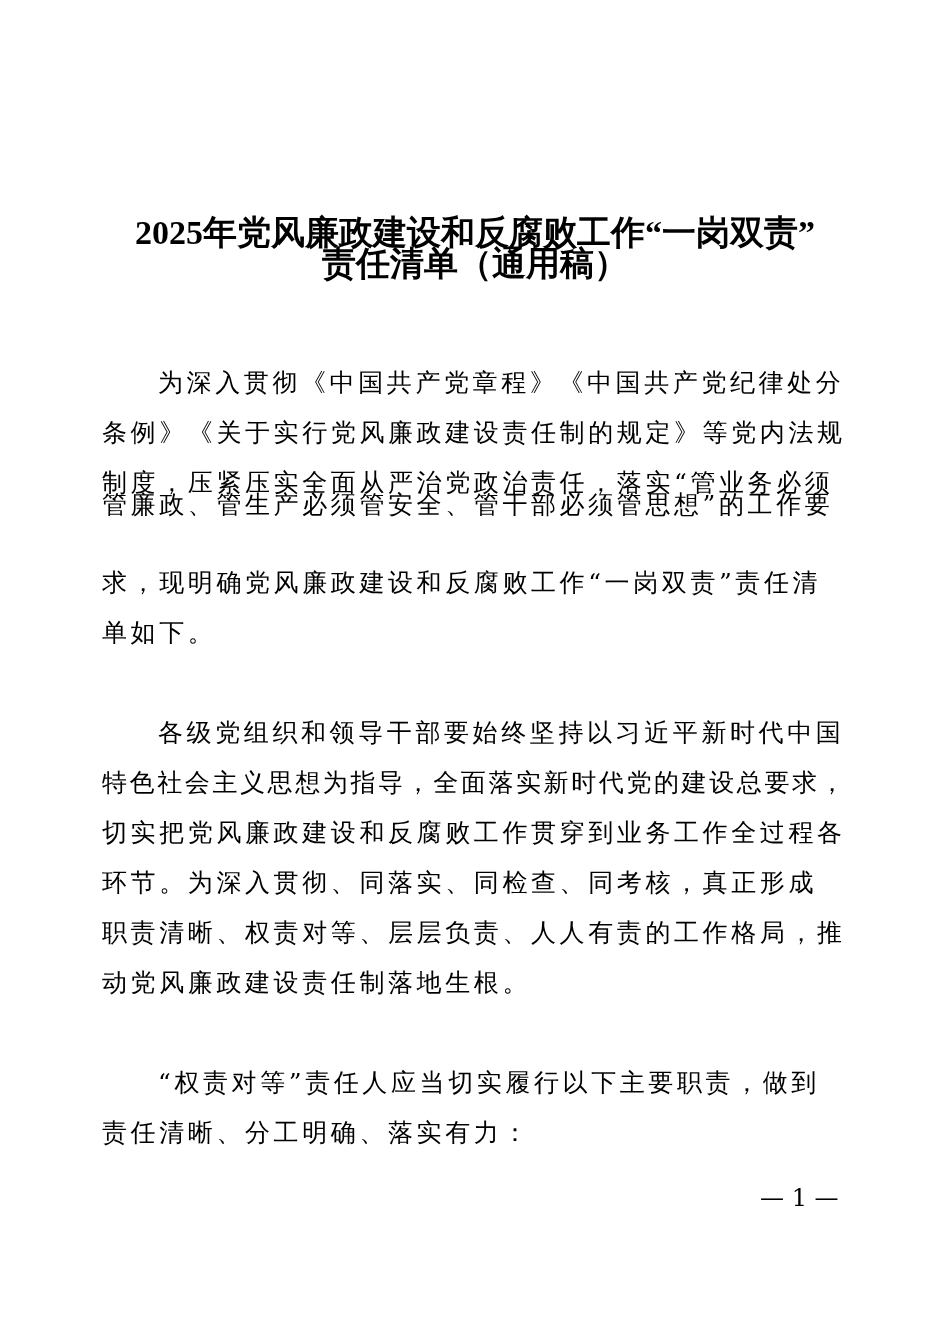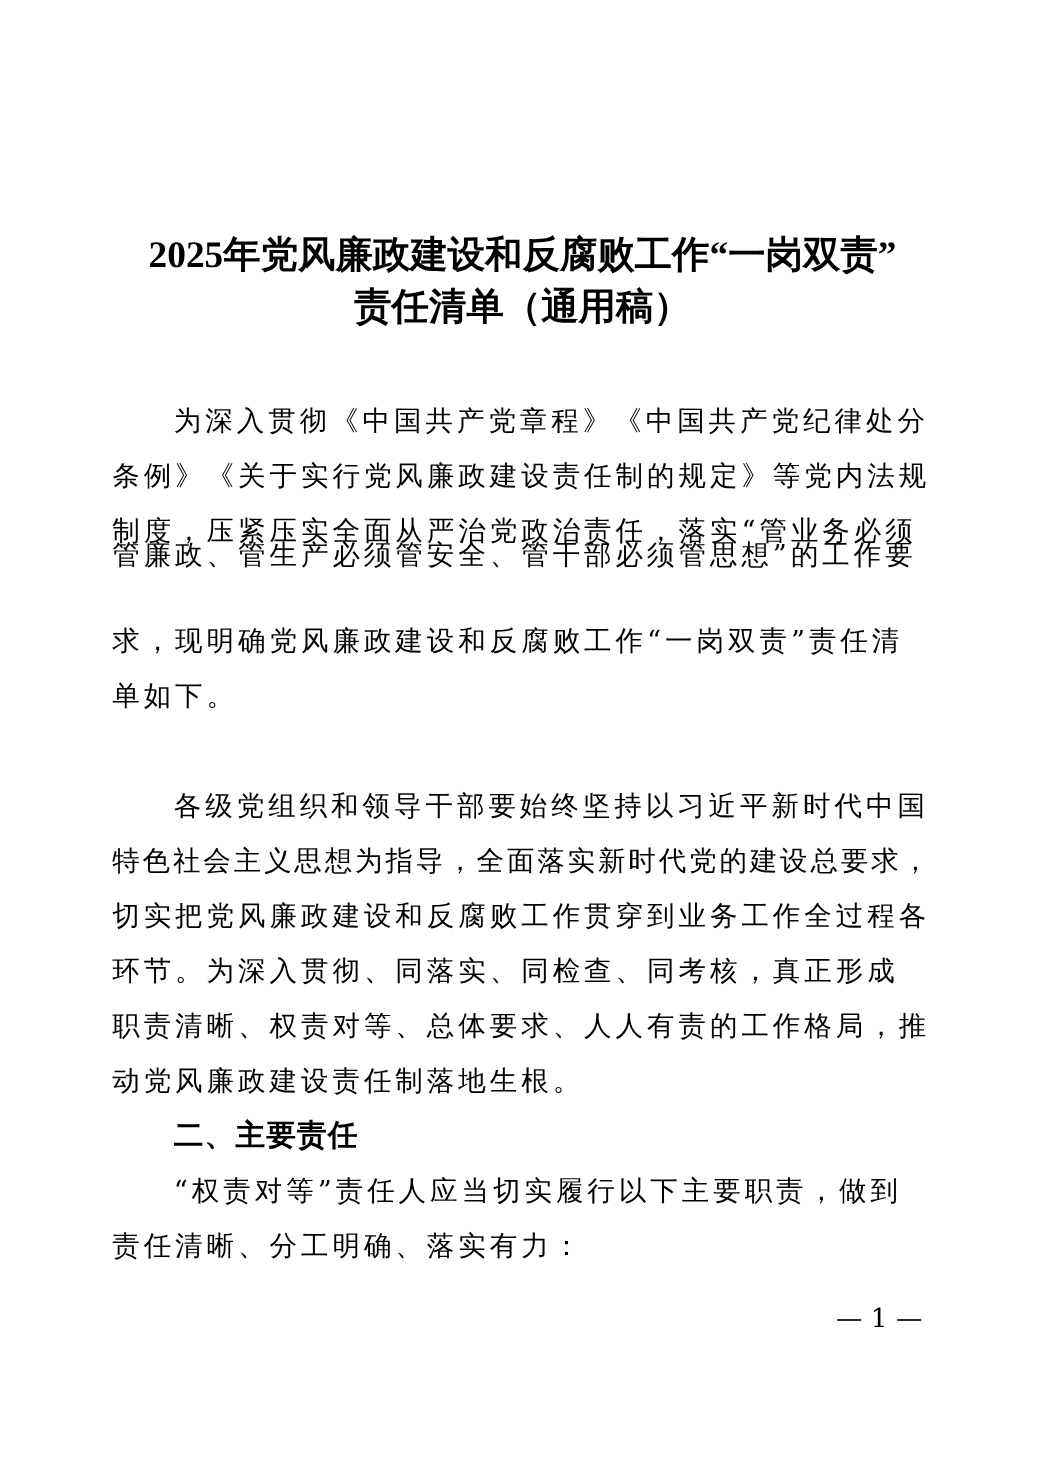"责任清单（通用稿）" .title2 { top: 260px -> 244px }
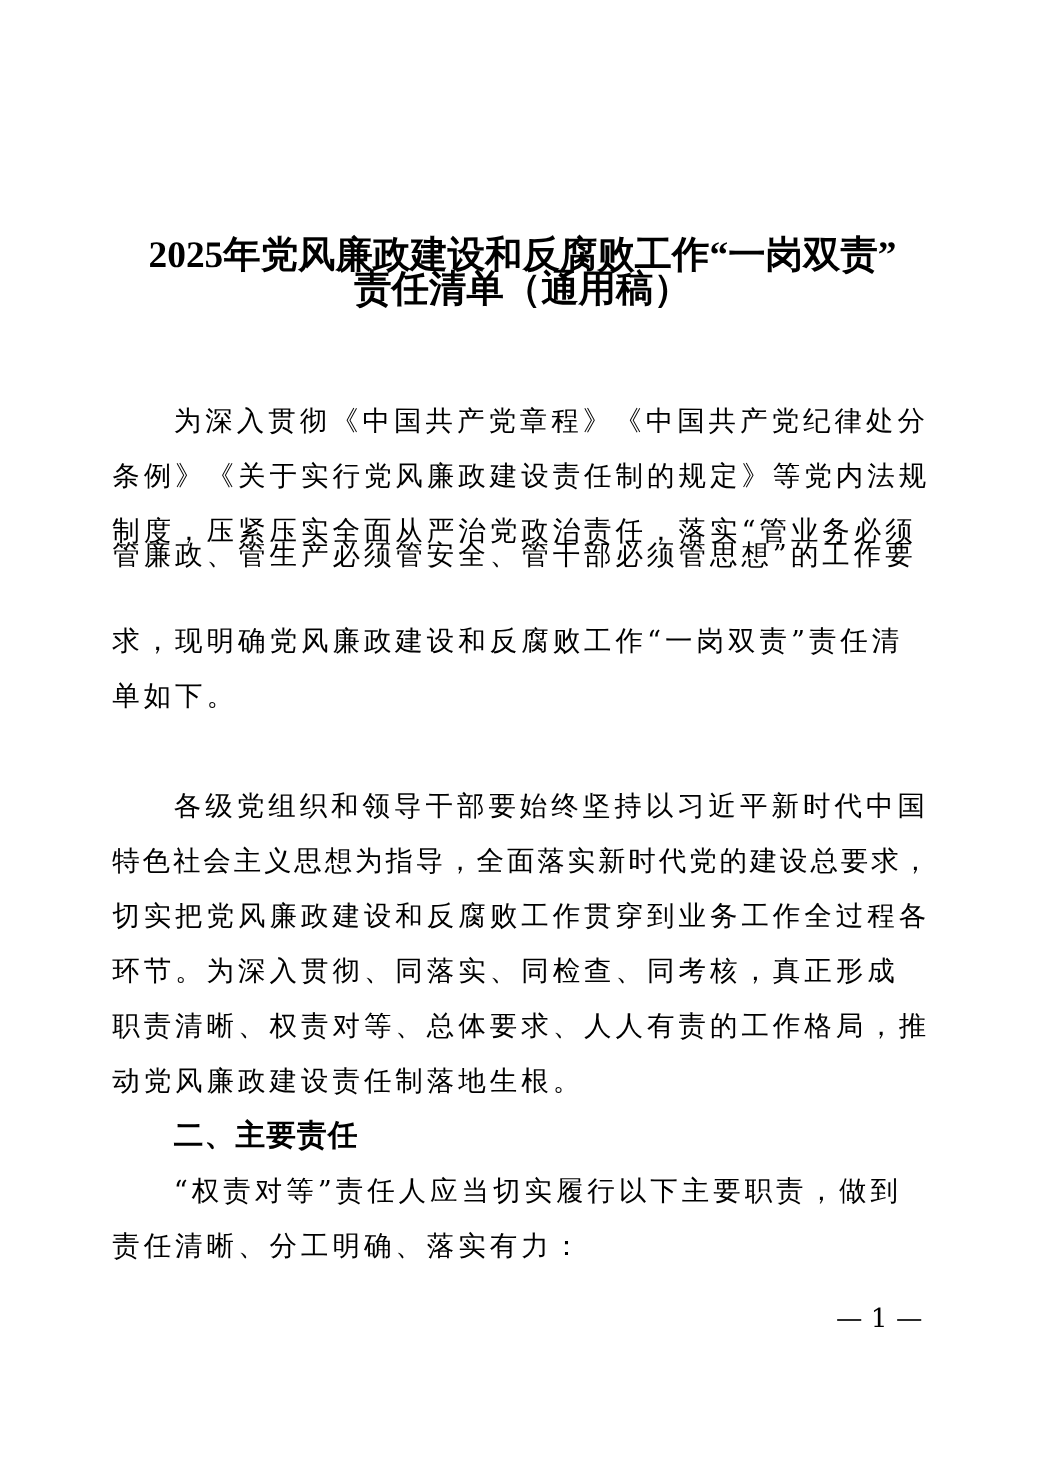"职责清晰、权责对等、总体要求、人人有责的工作格局，推" div.line { text: 总体要求 -> 层层负责 }
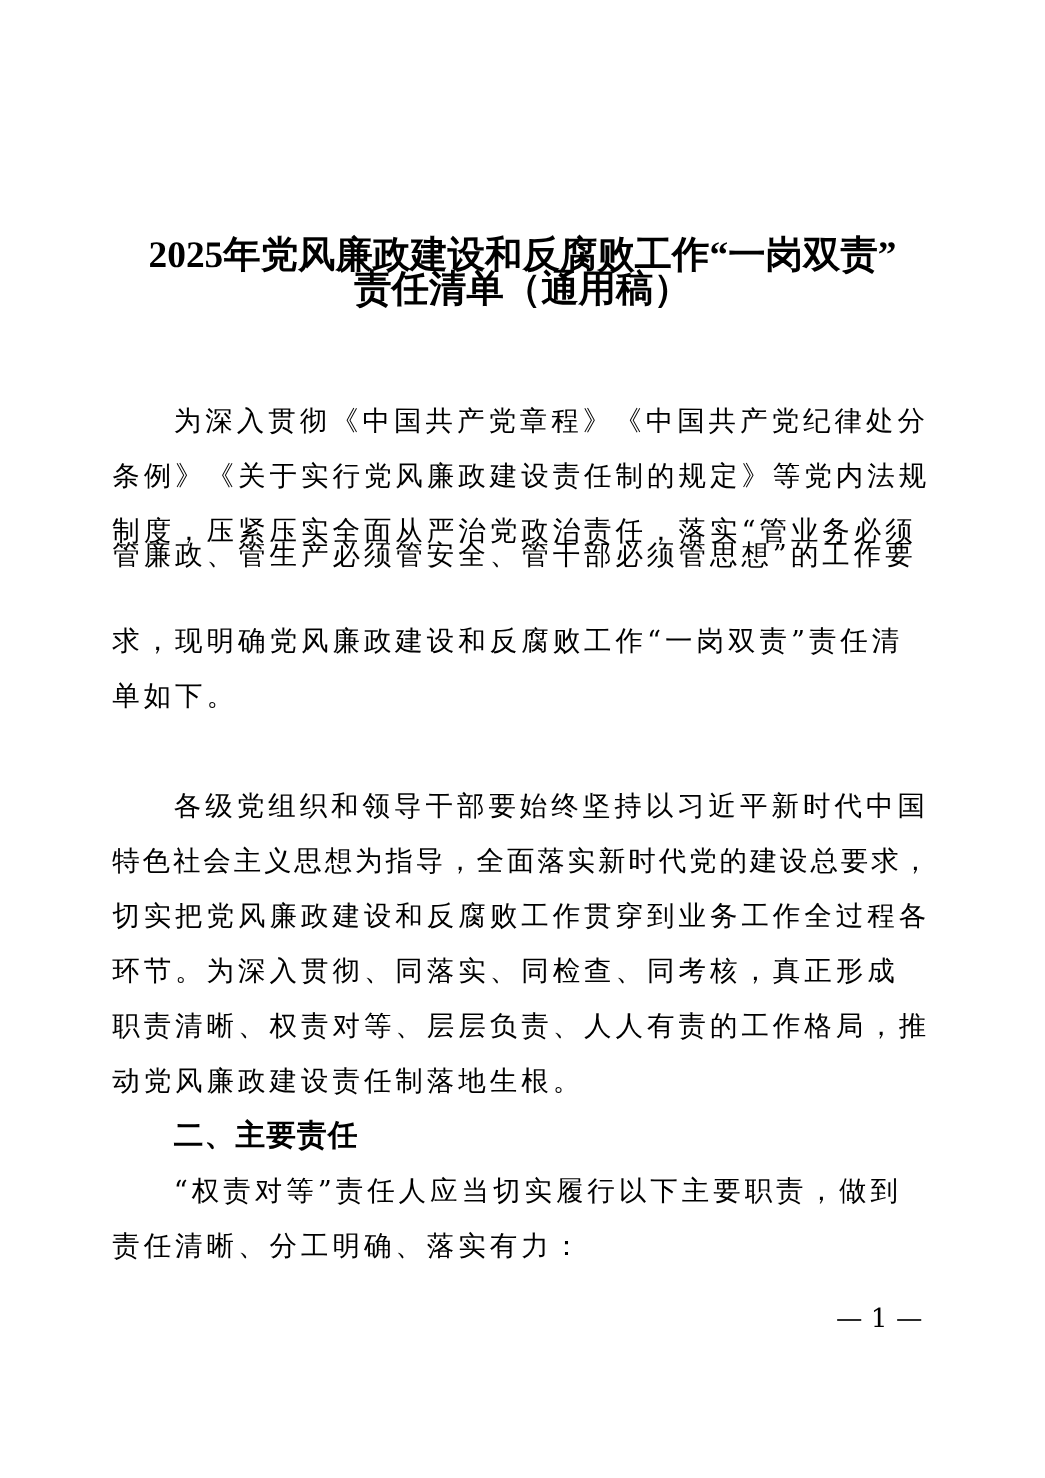"二、主要责任" div.heading { html: <div>二、主要责任</div> -> none }
